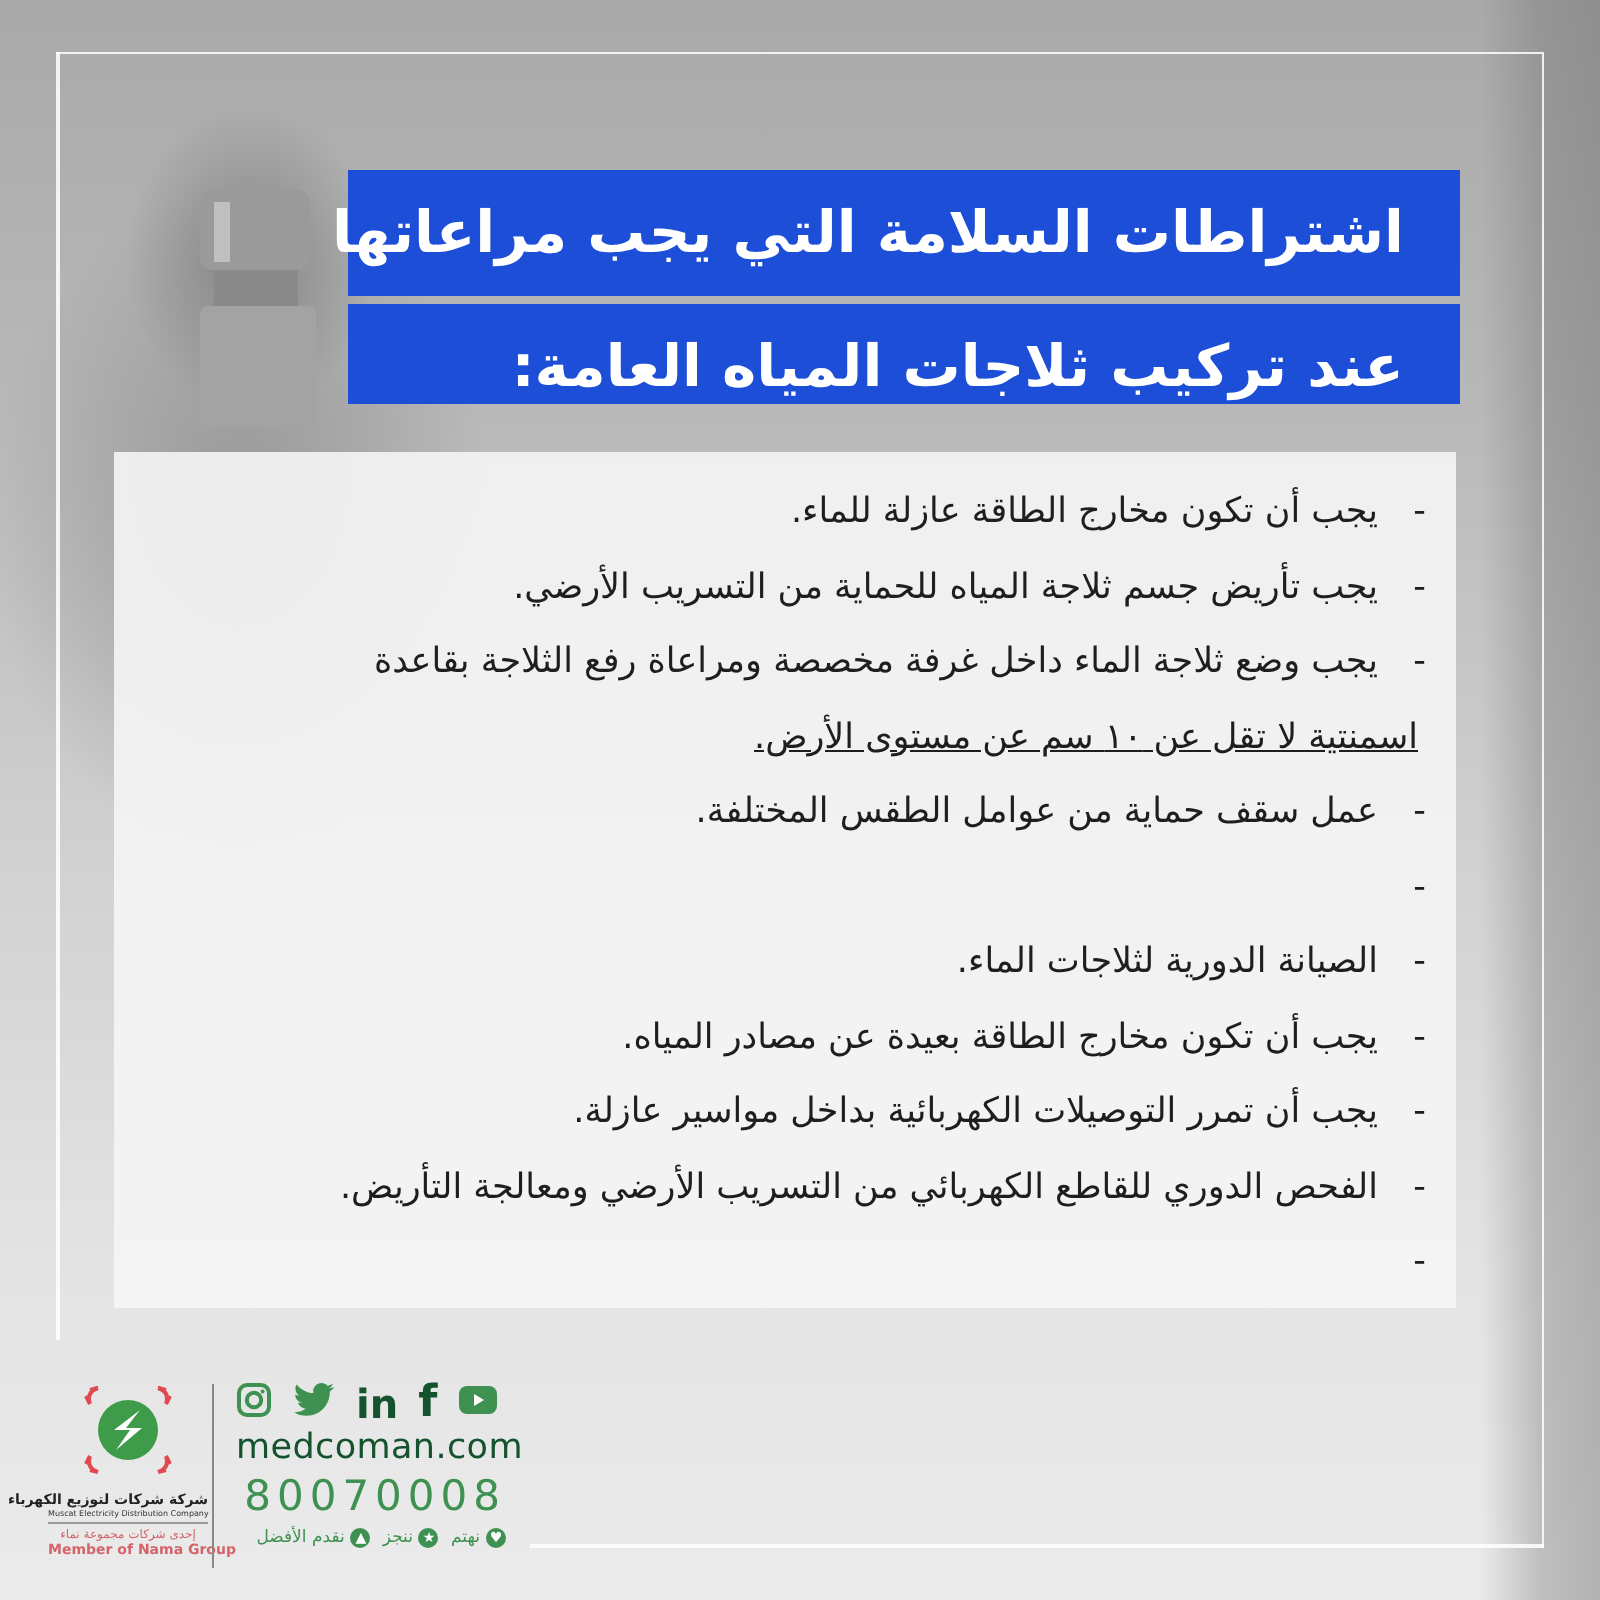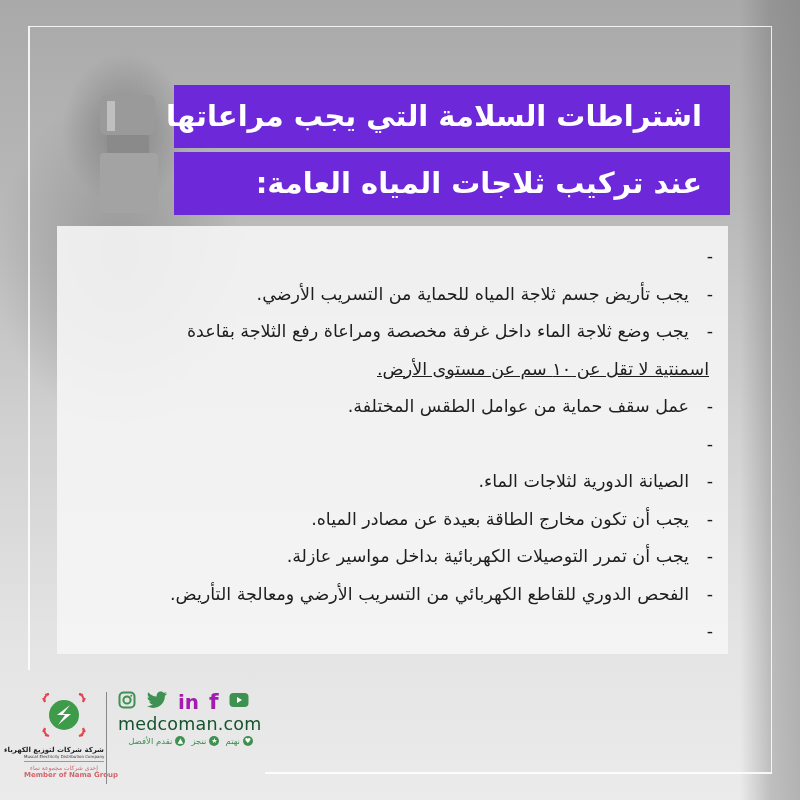"اشتراطات السلامة التي يجب مراعاتها" .banner { background: #6d28d9 -> #1d4ed8 }
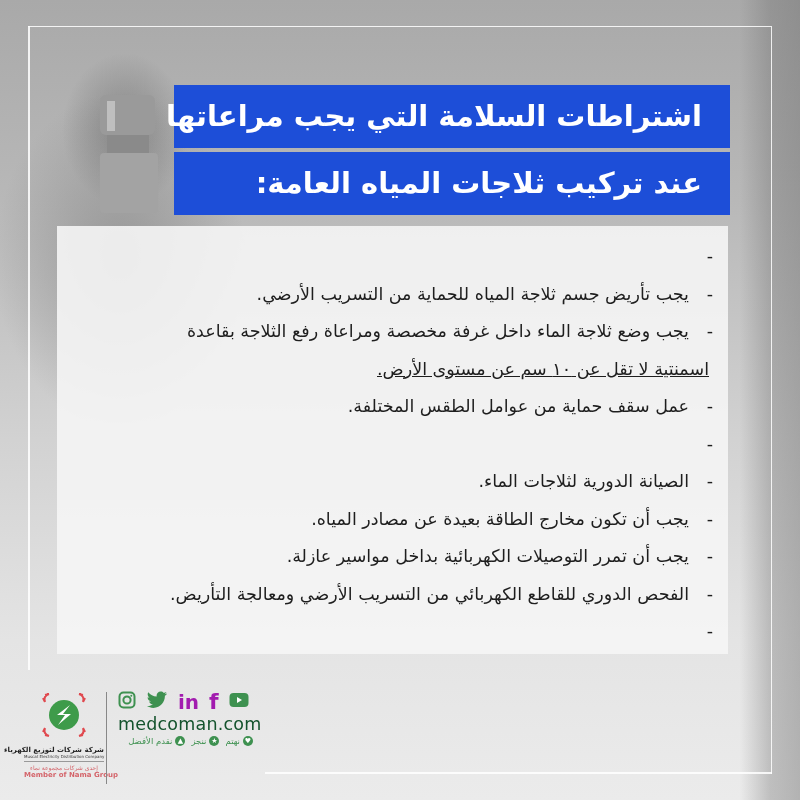"عند تركيب ثلاجات المياه العامة:" .banner.b2 { height: 63px -> 50px }
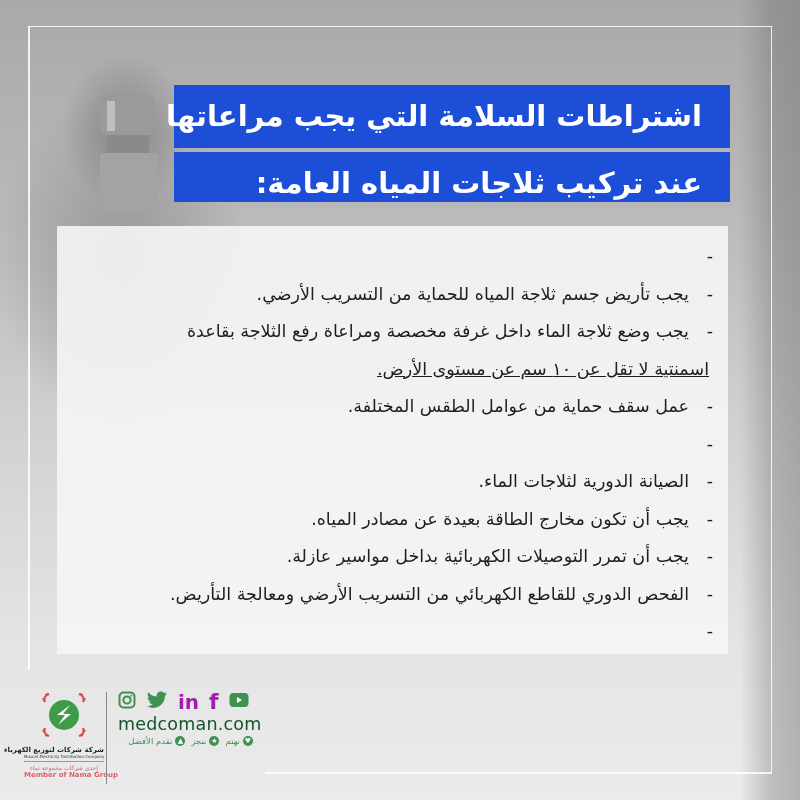"يجب أن تكون مخارج الطاقة عازلة" span { html: none -> <span>يجب أن تكون مخارج الطاقة عازلة للماء.</span> }
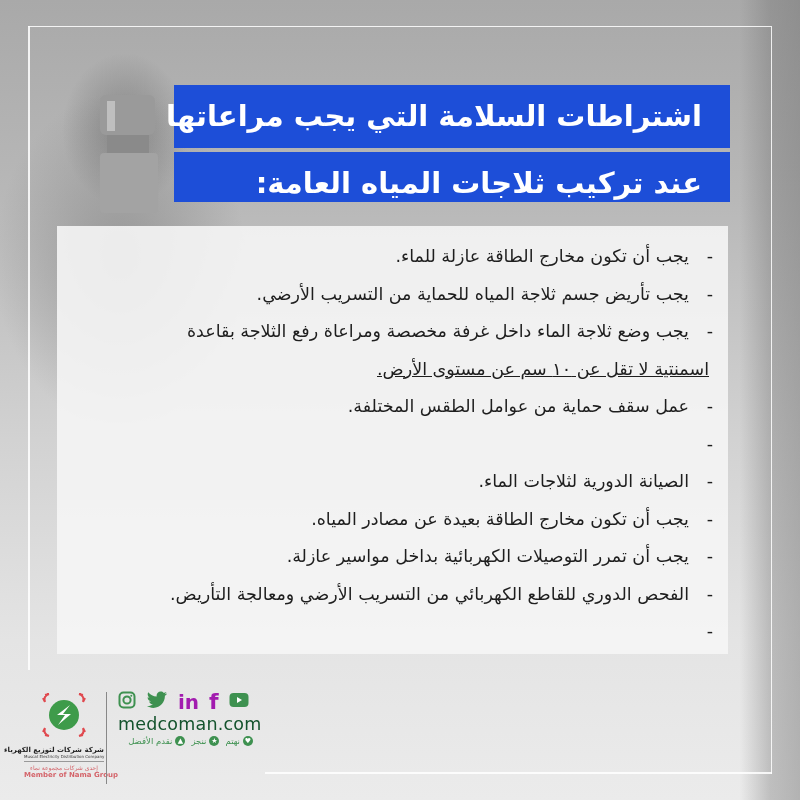"in" .social-row span { color: #a21caf -> #14532d }
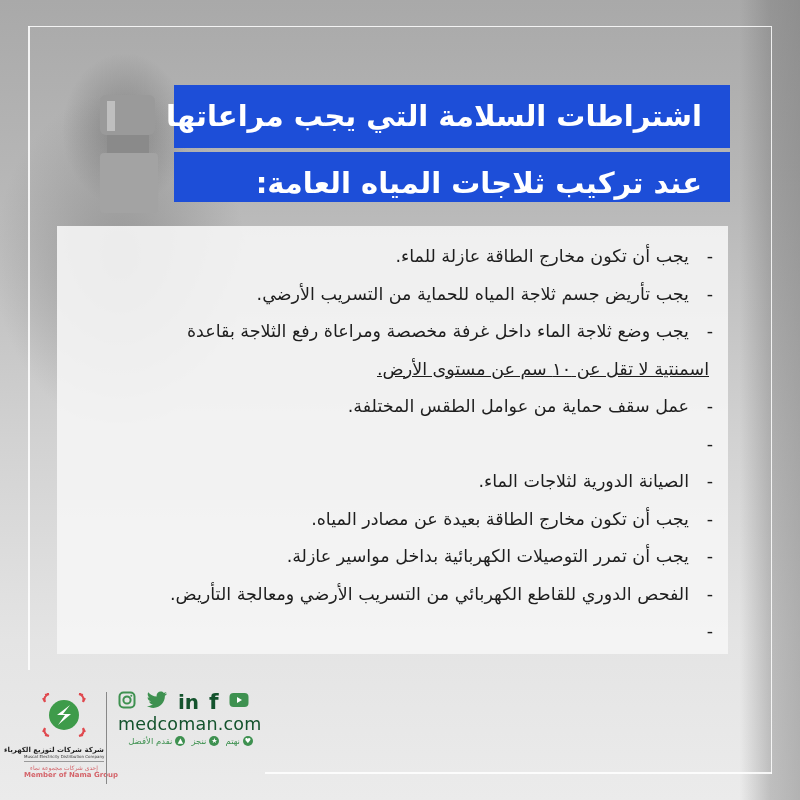"80070008" div.phone-row { html: none -> <div> <svg> <path></path> </svg> <span>80070008</span> </div> }
